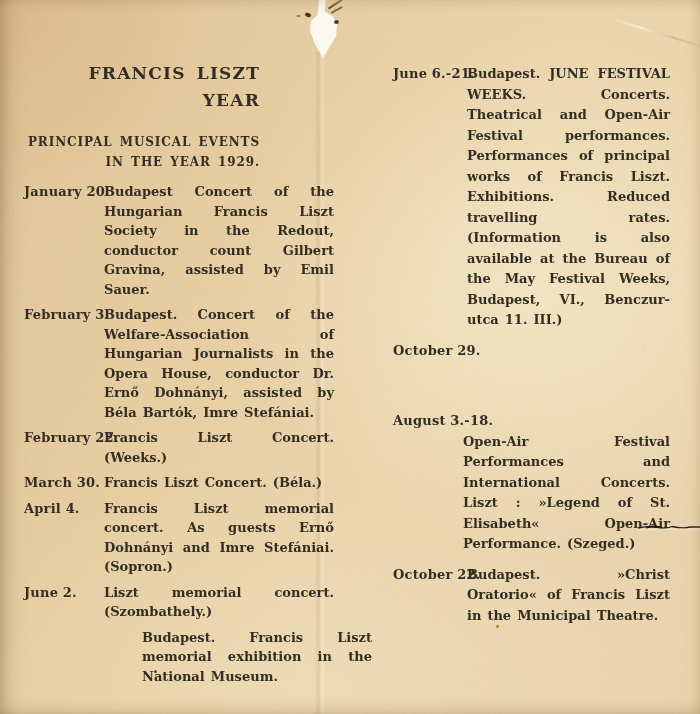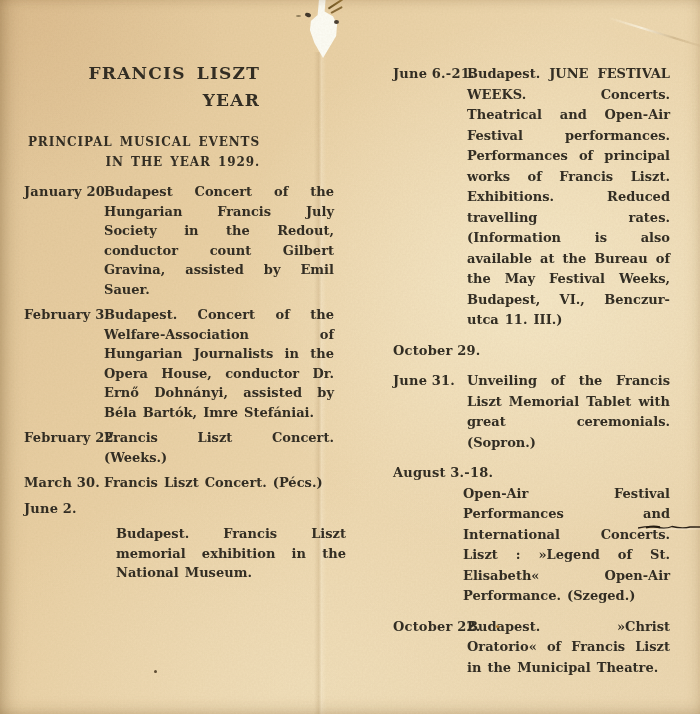"Budapest Concert of the Hungarian" div.desc { text: July -> Liszt }
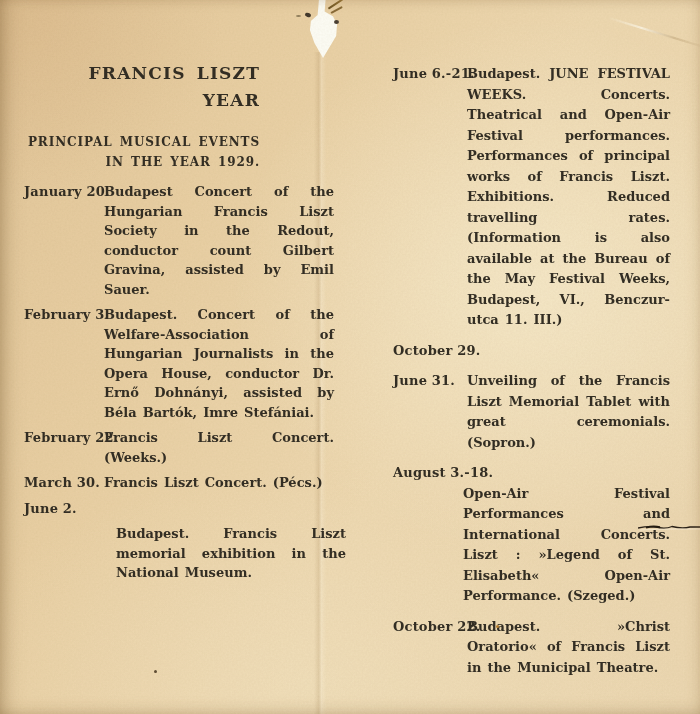"June 31." div.event { html: <div> <div>June 31.</div> <div>Unveiling of the Francis Liszt Memorial Tablet with great ceremonials. (Sopron.)</div> </div> -> none }
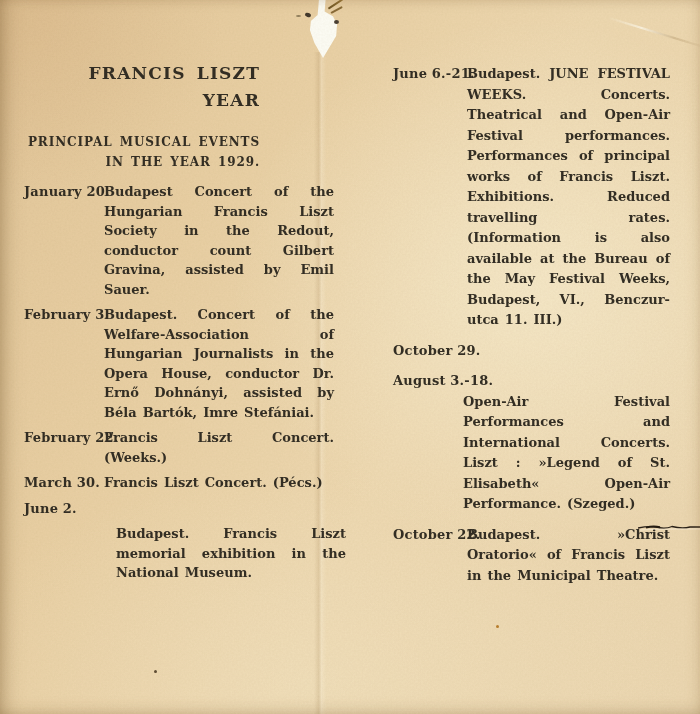"August 3.-18." .event.stacked .date { margin-top: none -> 40px }
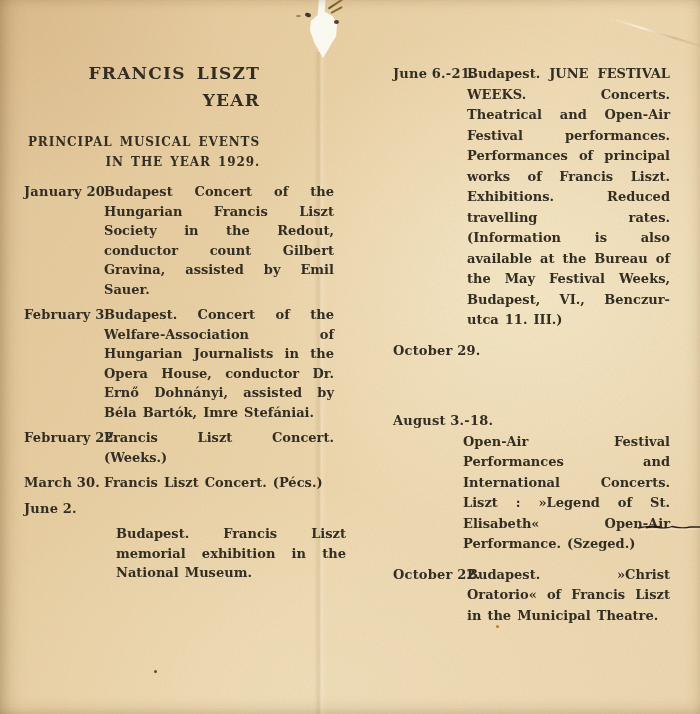"Francis Liszt Concert. (Pécs.)" div.desc { text: Pécs -> Béla }
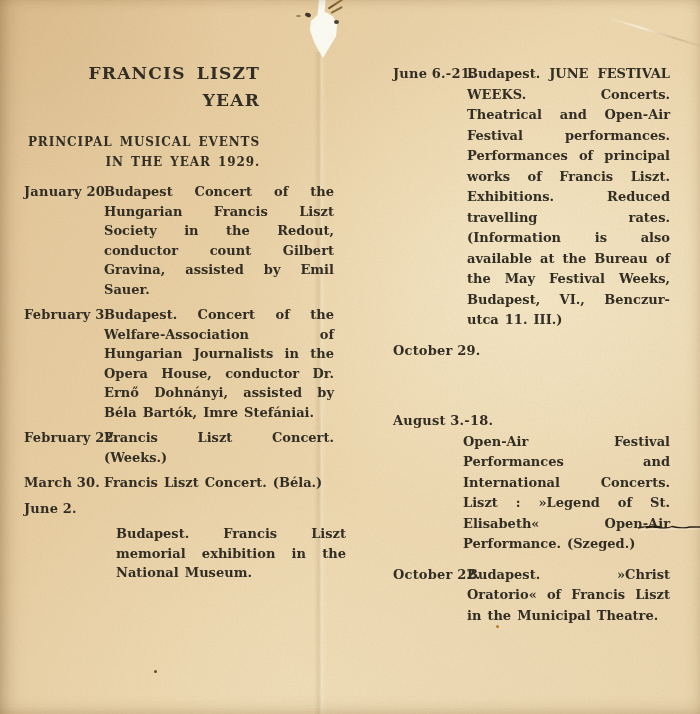"April 4." div.event { html: none -> <div> <div>April 4.</div> <div>Francis Liszt memorial concert. As guests Ernő Dohnányi and Imre Stefániai. (Sopron.)</div> </div> }
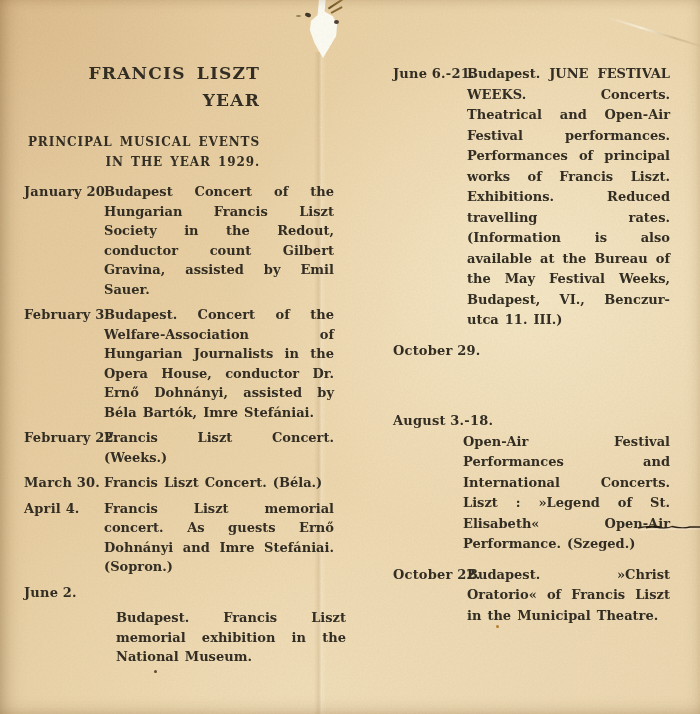"Liszt memorial concert. (Szombathely.)" div.desc { html: none -> <div>Liszt memorial concert. (Szombathely.)</div> }
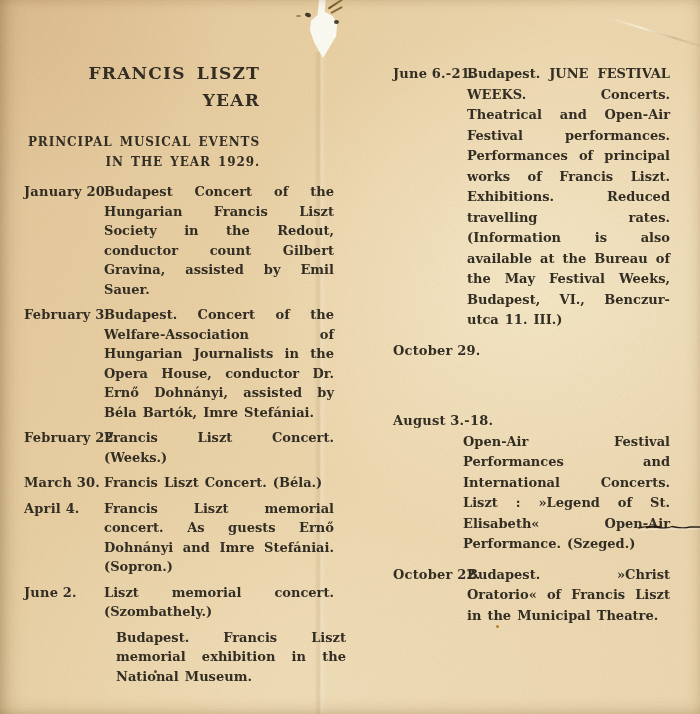"Budapest. Francis Liszt memorial" .col-left .event.stacked .desc { margin-left: 92px -> 118px }
